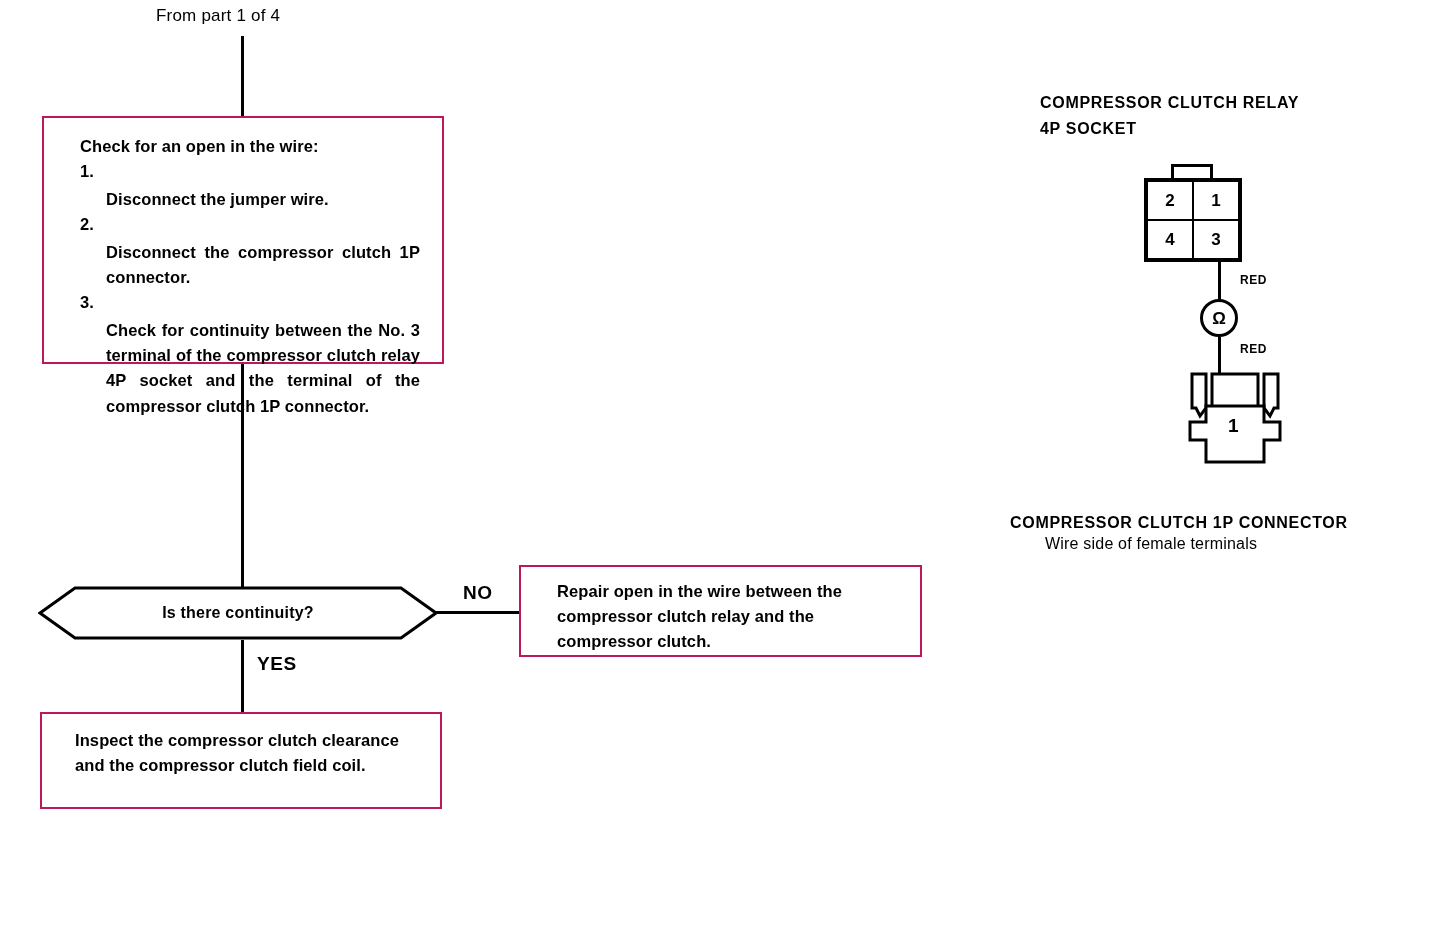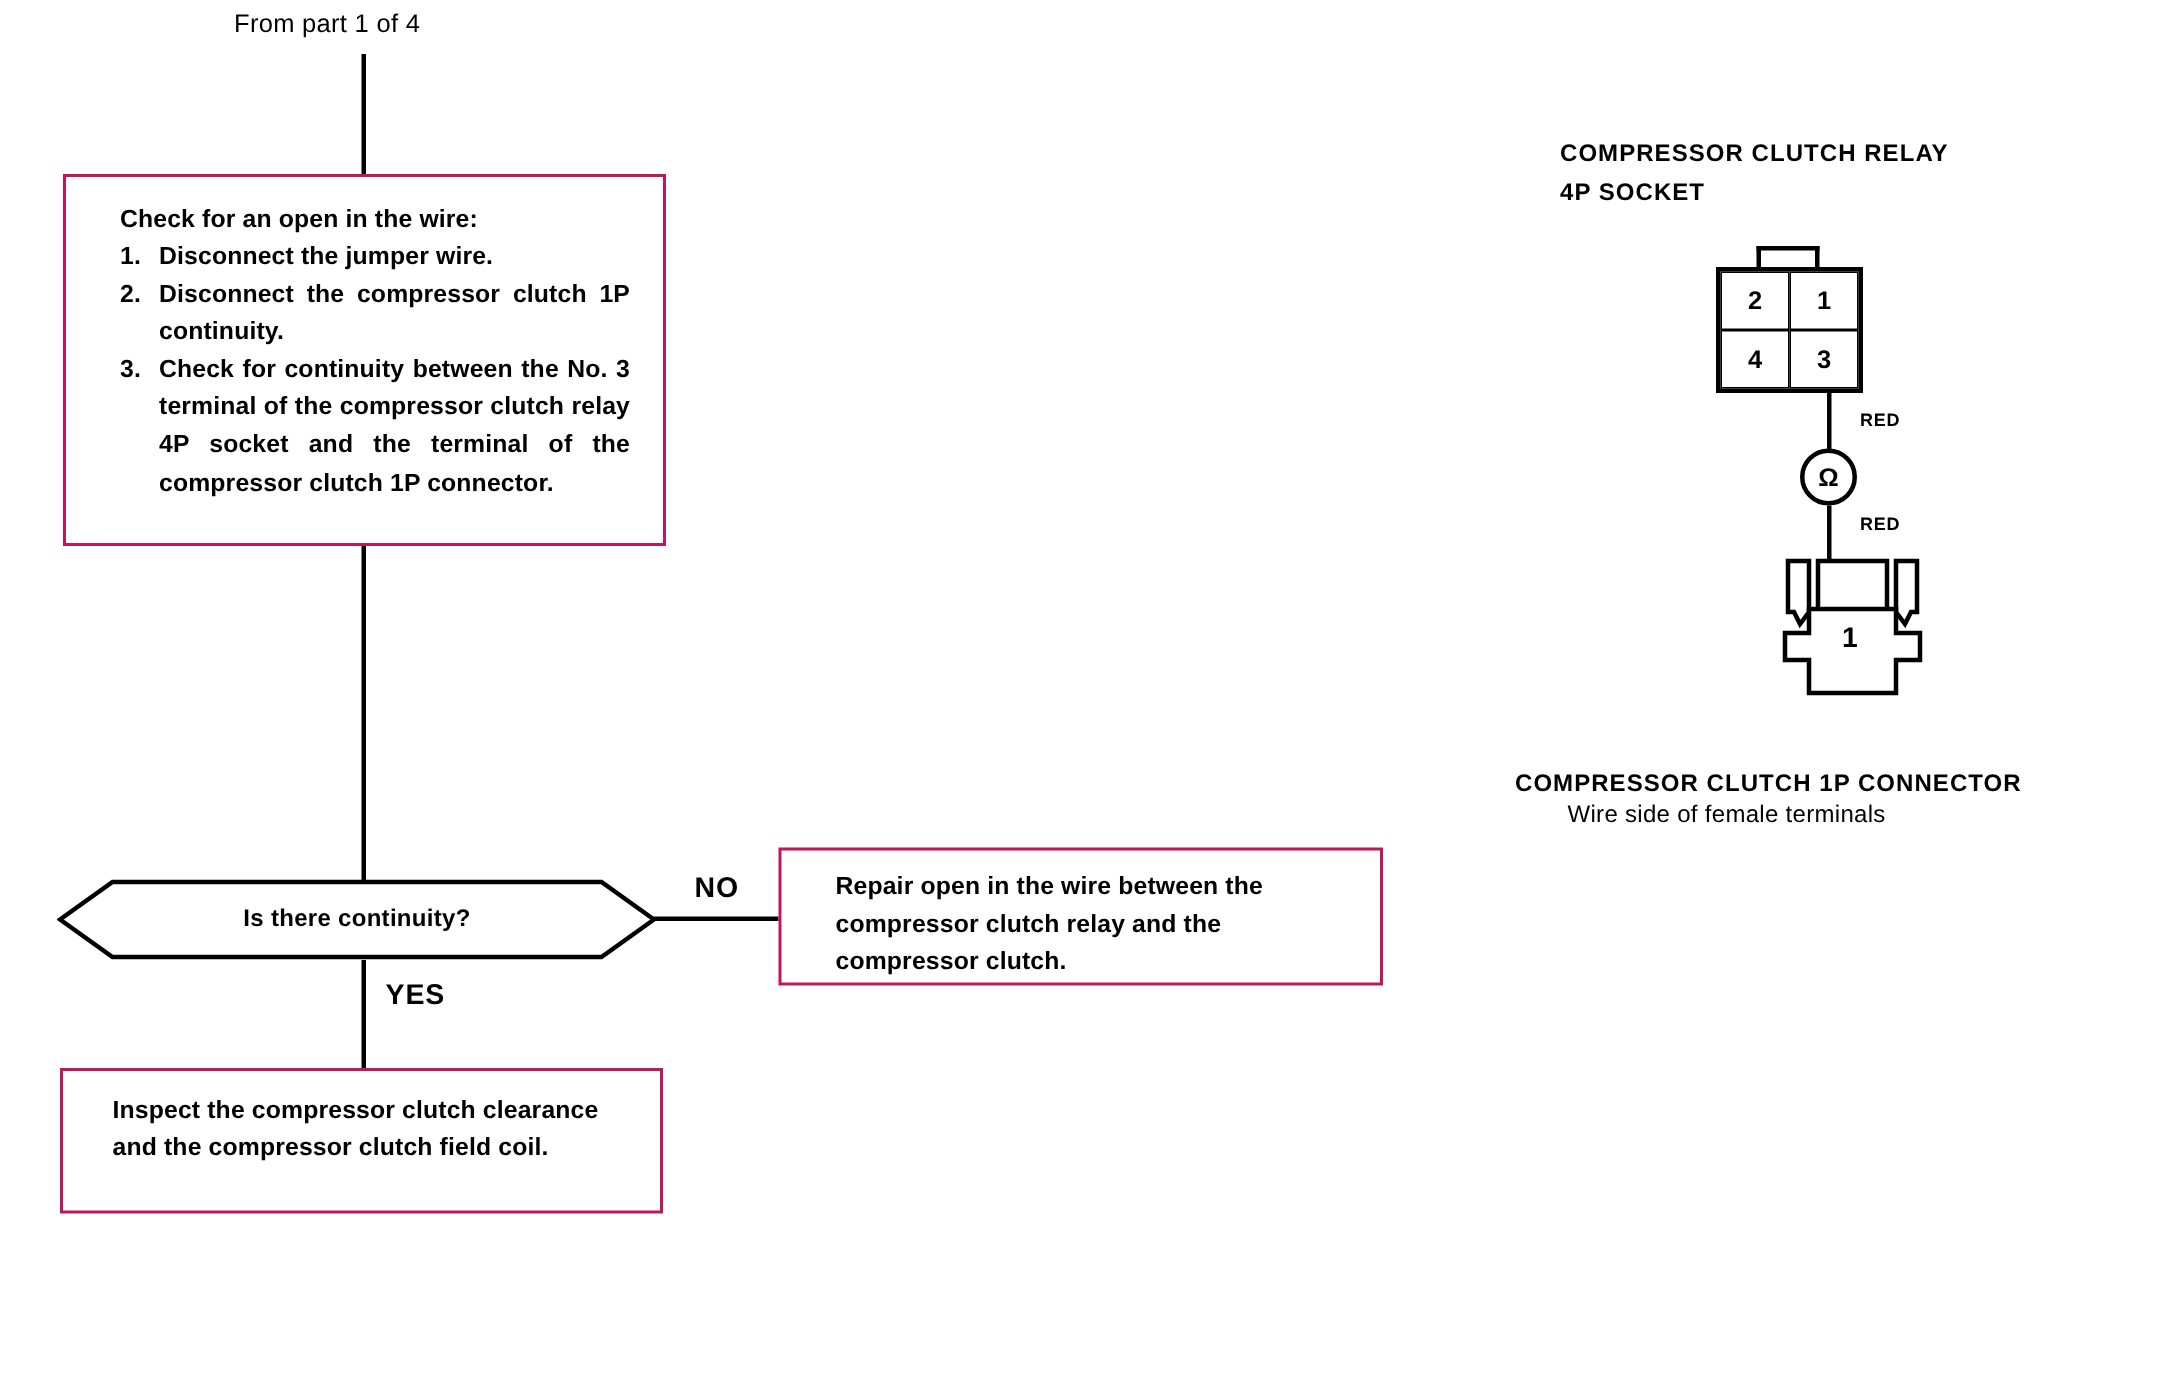"Disconnect the jumper wire." .step-body { margin-top: none -> 28px }
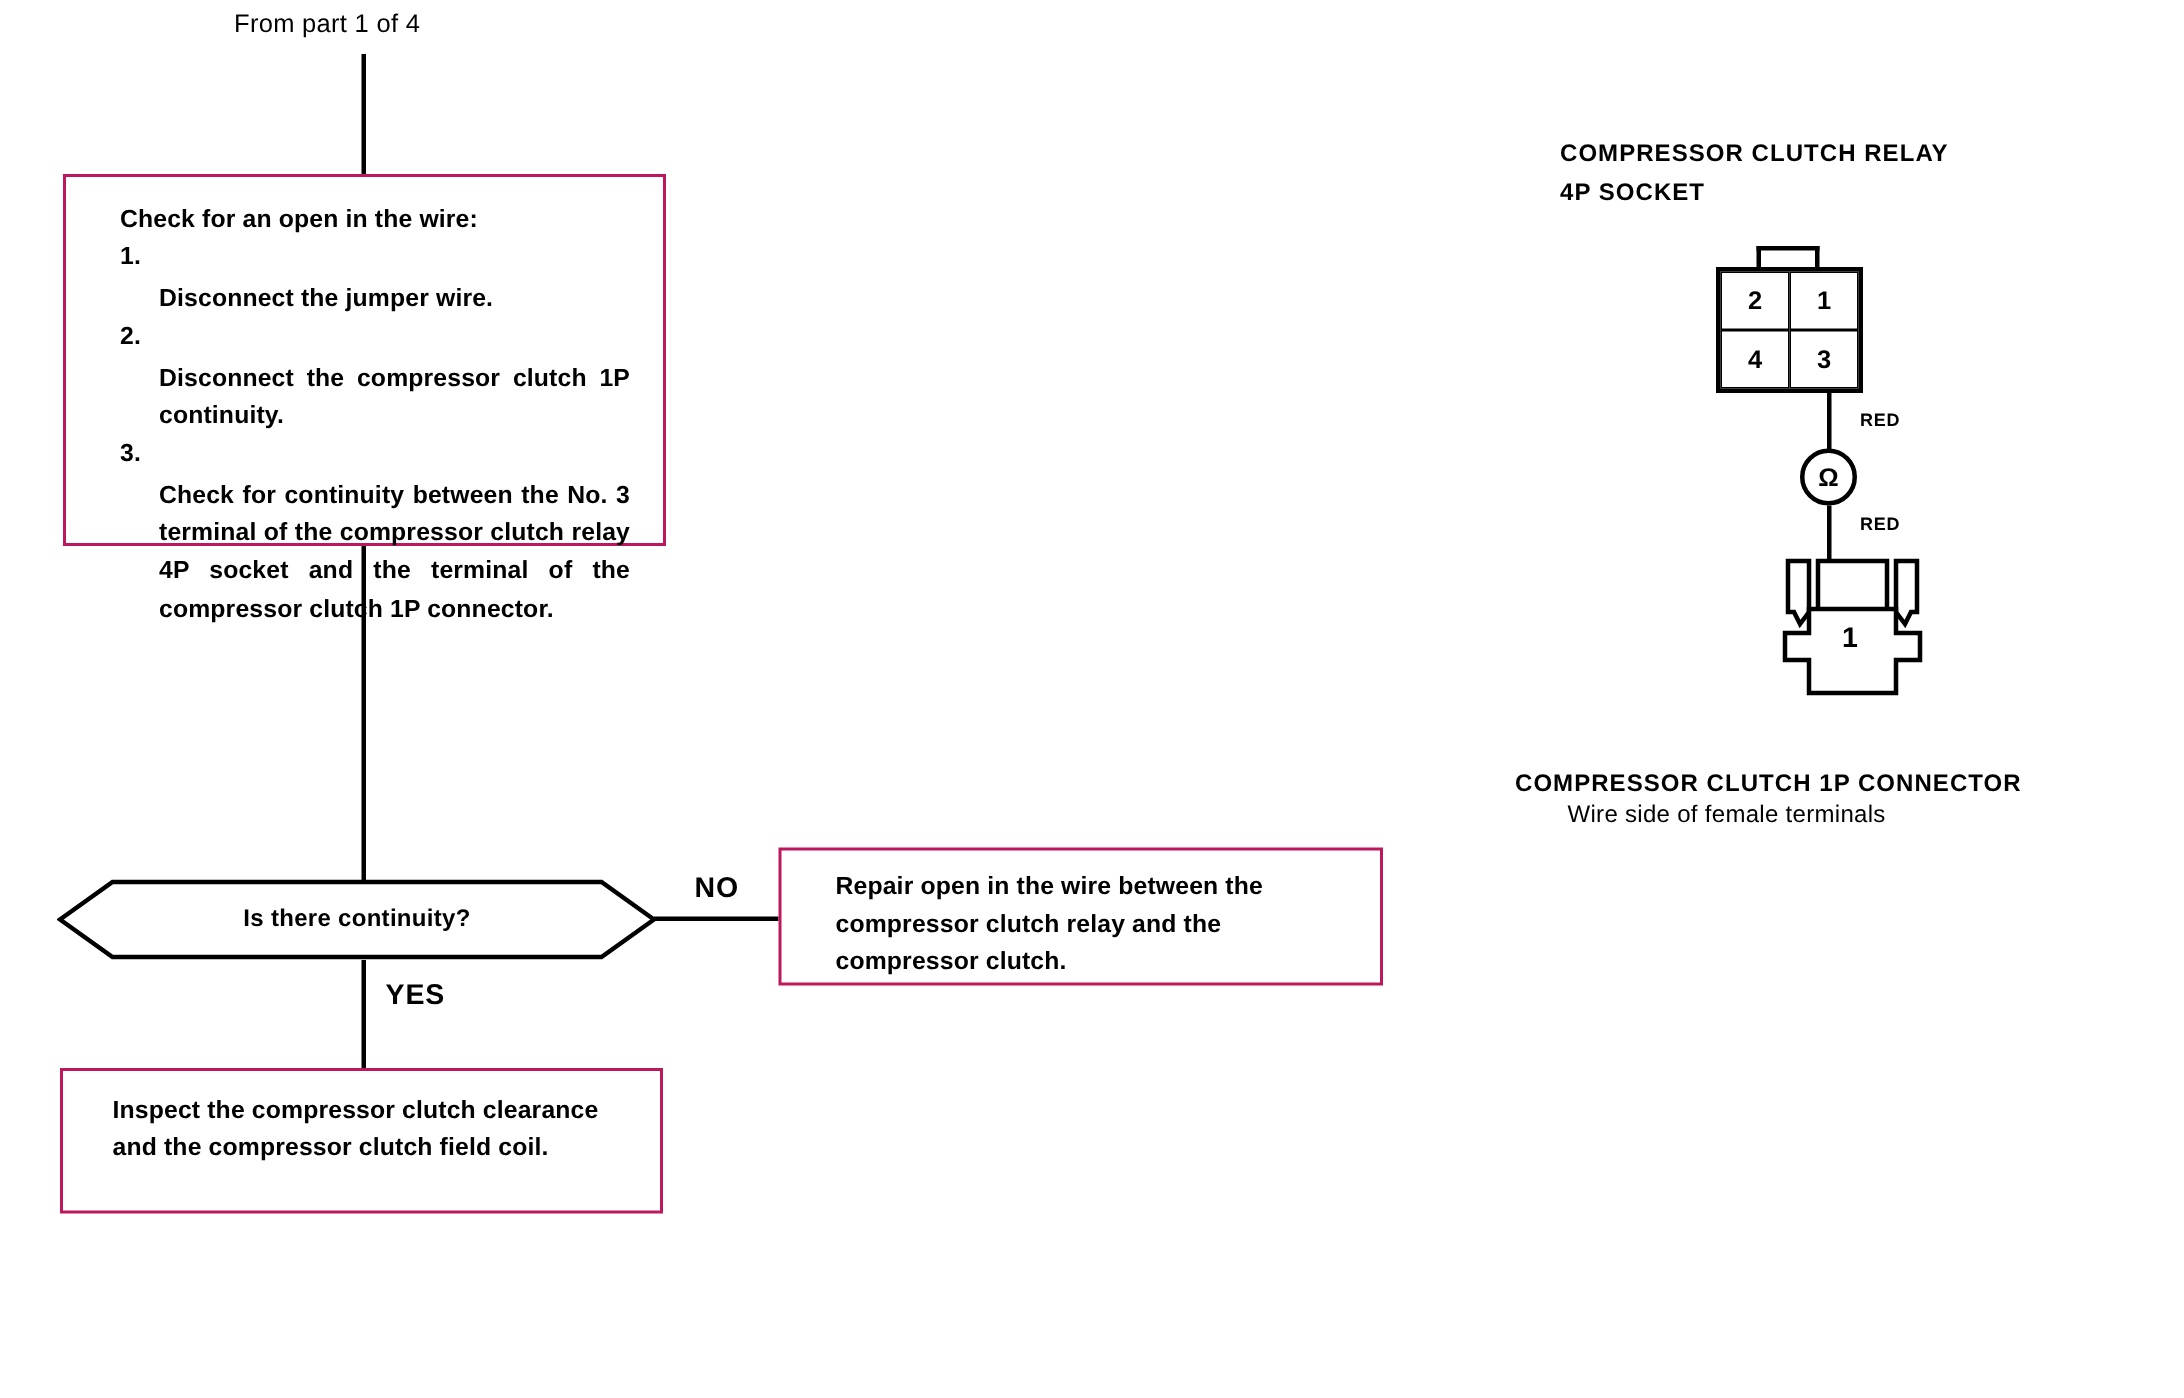"Disconnect the compressor clutch 1P" div.step-body { text: continuity -> connector }
